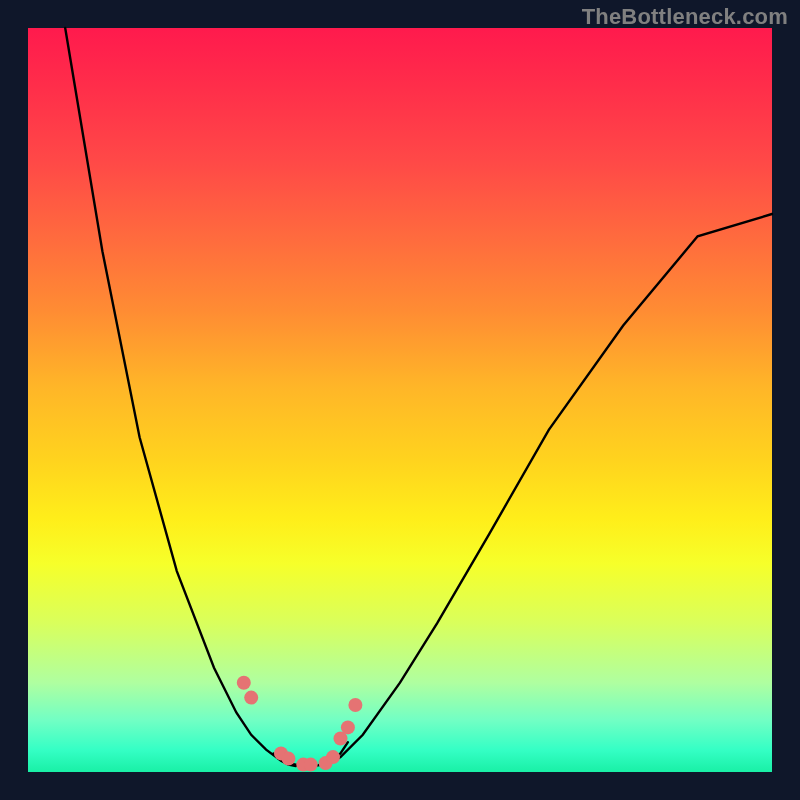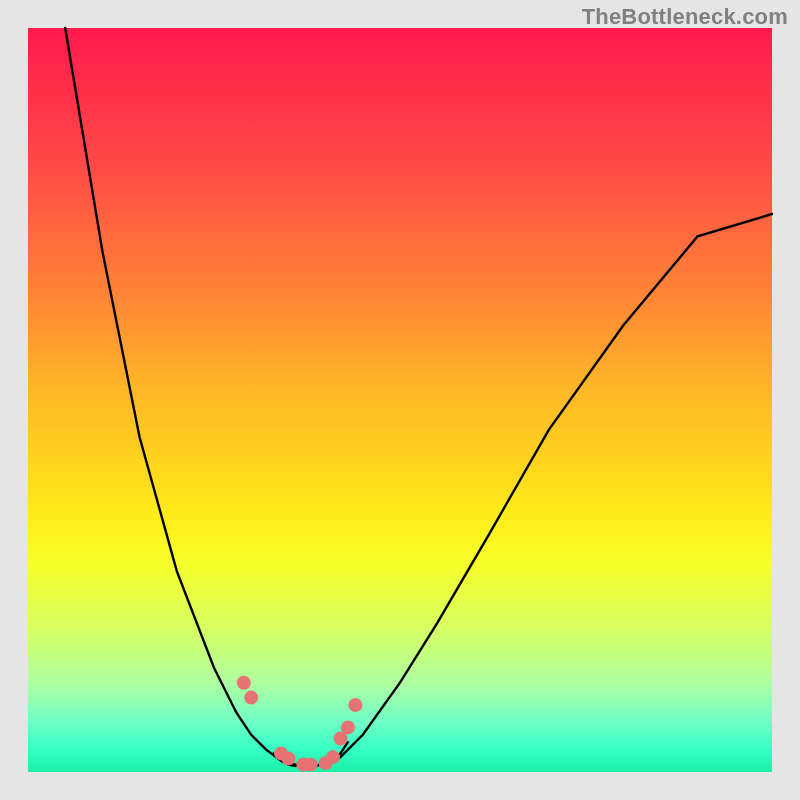"TheBottleneck.com" .frame { background: #e5e5e5 -> #0f172a }
